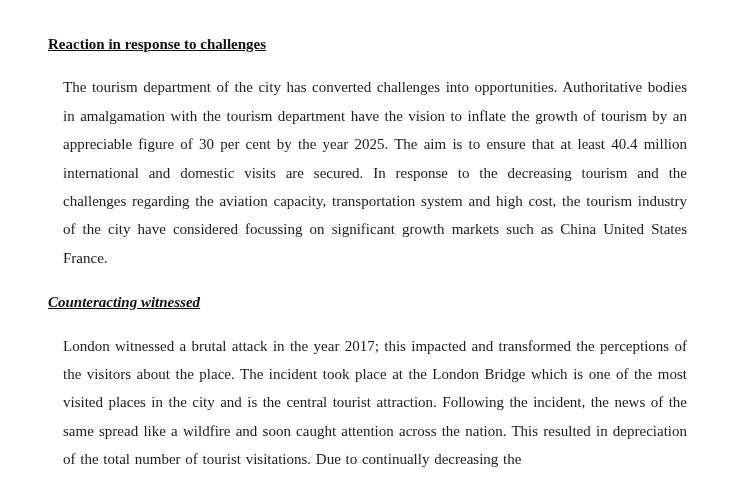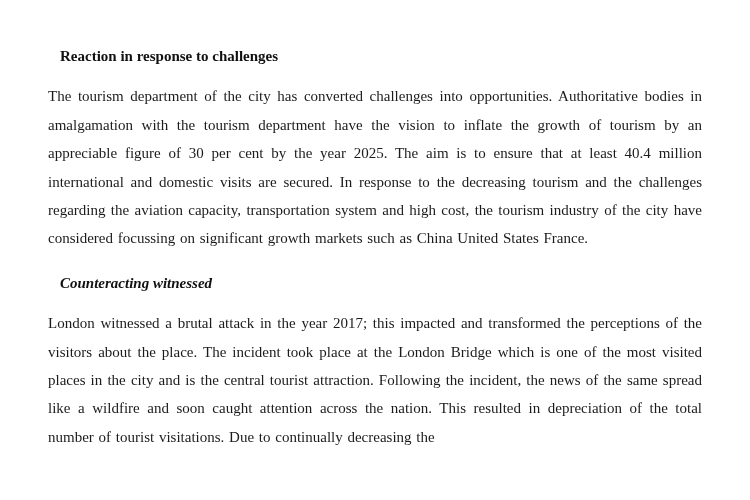"Reaction in response to challenges" .section-heading { margin: 12px -> 0; text-decoration: none -> underline }
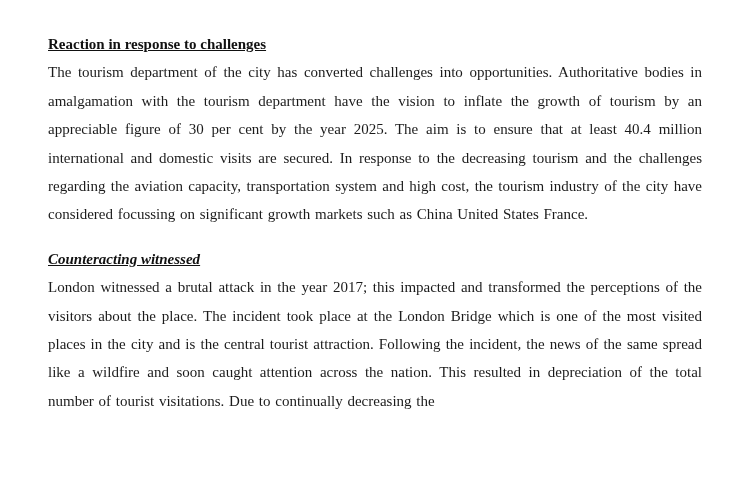"The tourism department of the" .body-paragraph { margin: 0 -> 15px }
